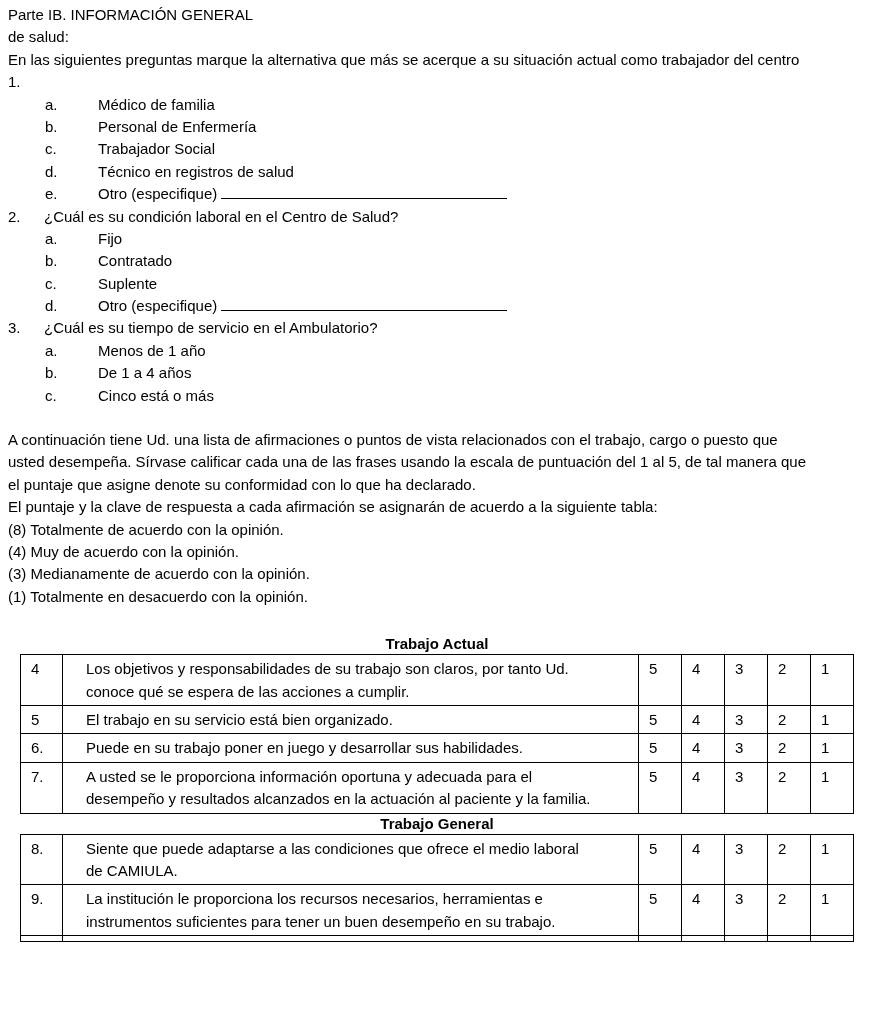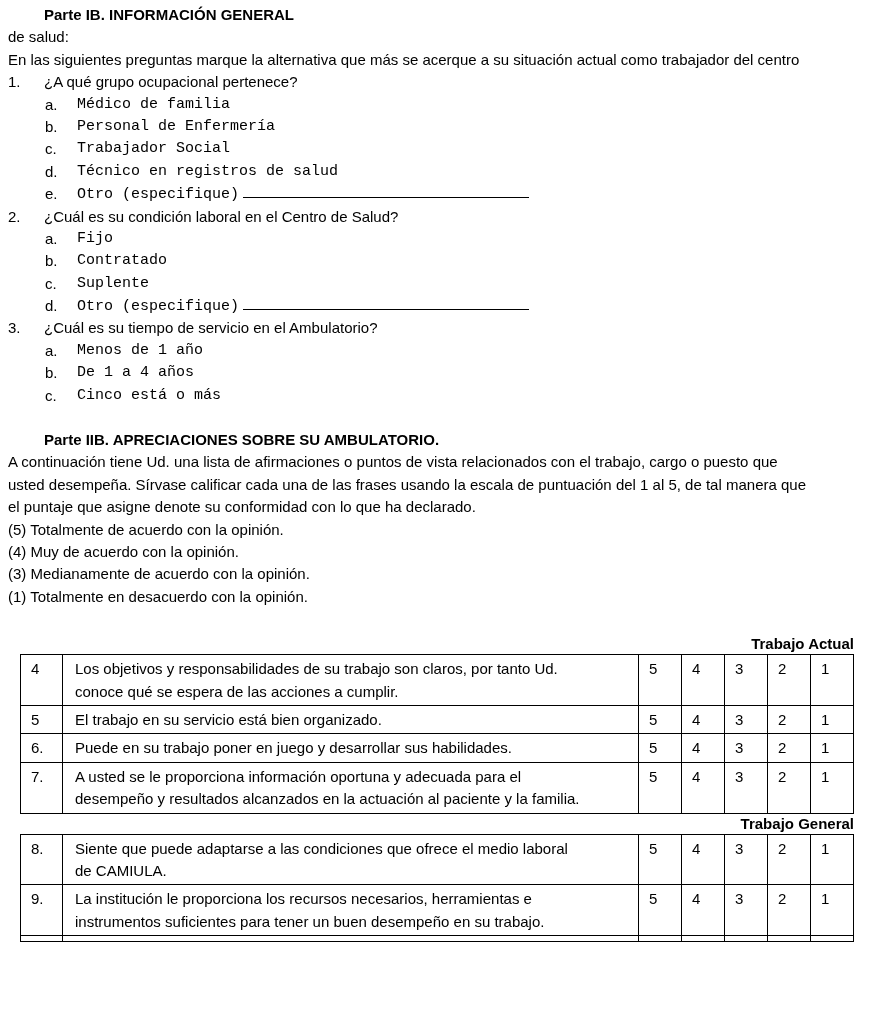"Parte IB. INFORMACIÓN GENERAL" .bold { font-weight: bold -> normal; margin-left: 36px -> none }
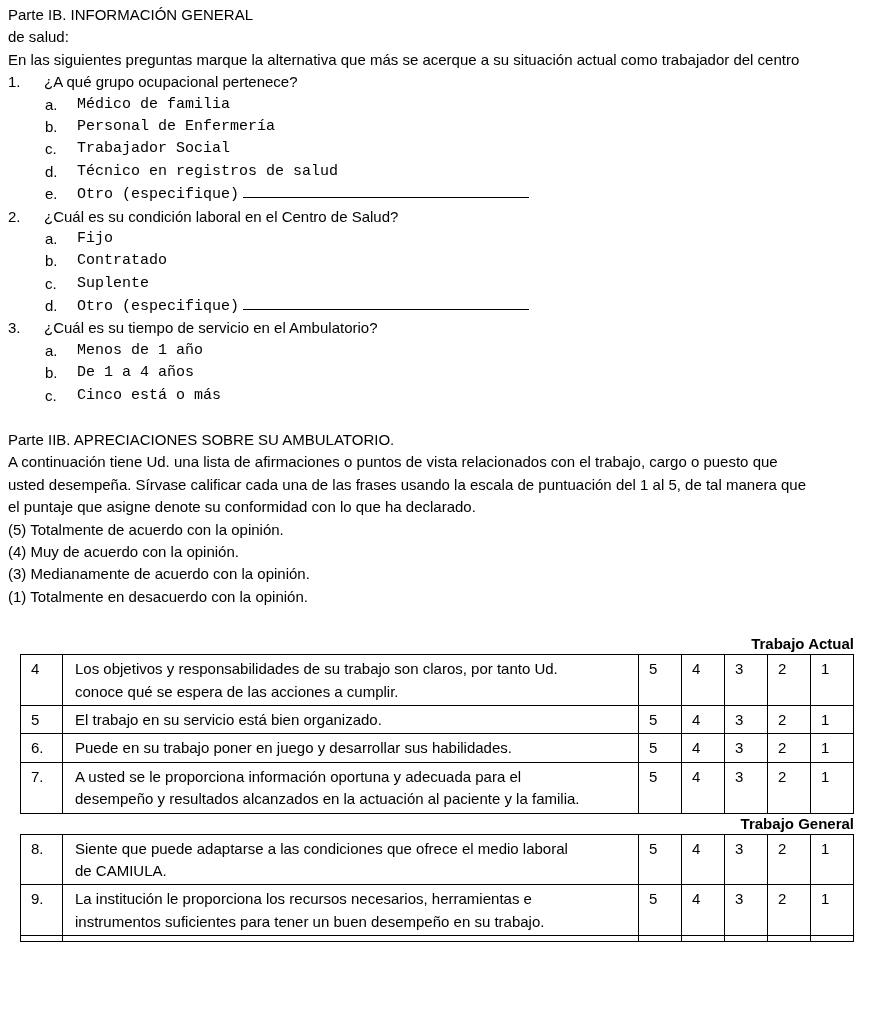"¿A qué grupo ocupacional pertenece?" span.txt { html: <span>¿A qué grupo ocupacional pertenece?</span> -> none }
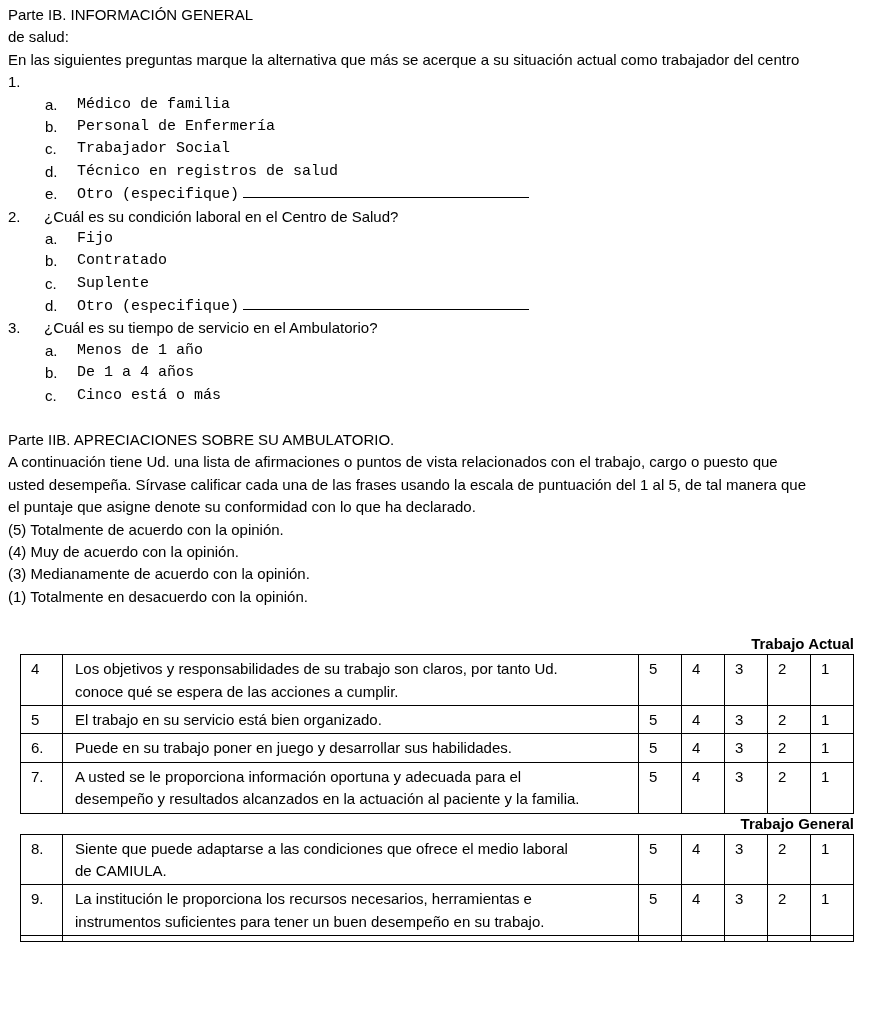"Médico de familia" .opt .txt { font-family: Liberation Mono, monospace -> none; left: 69px -> 90px }
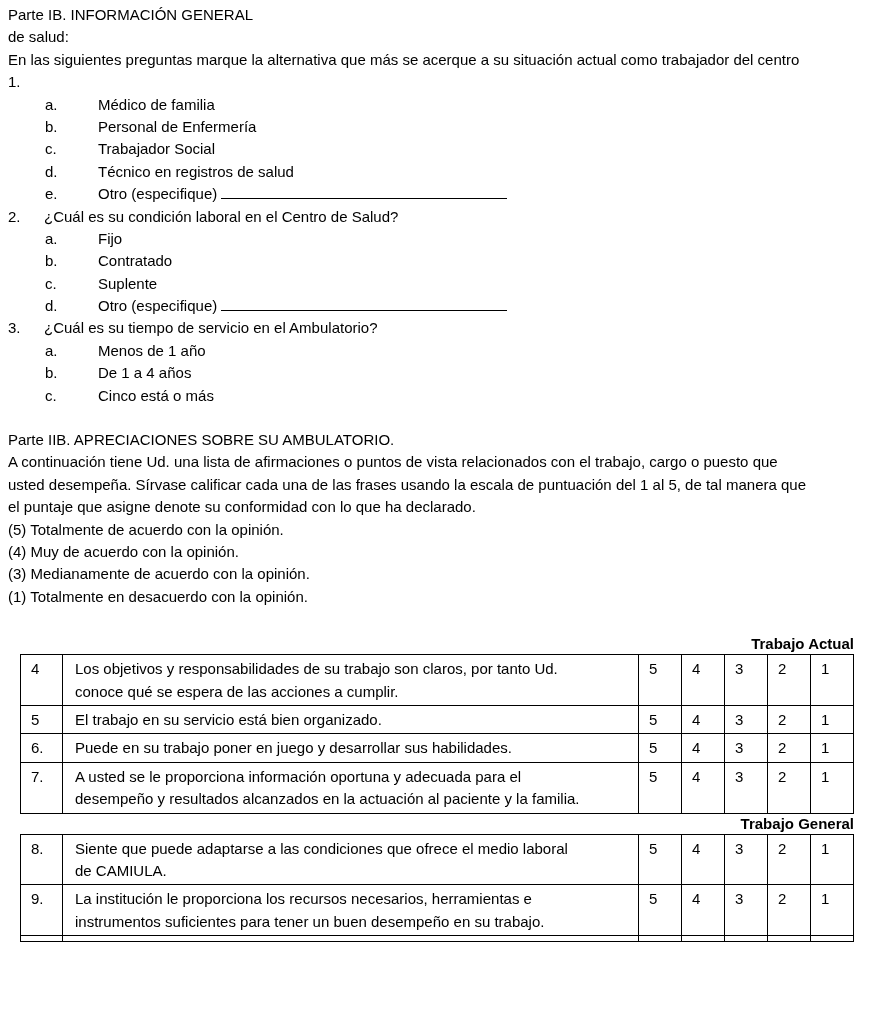"Parte IIB. APRECIACIONES SOBRE SU" div.line { html: <div>Parte IIB. APRECIACIONES SOBRE SU AMBULATORIO.</div> -> none }
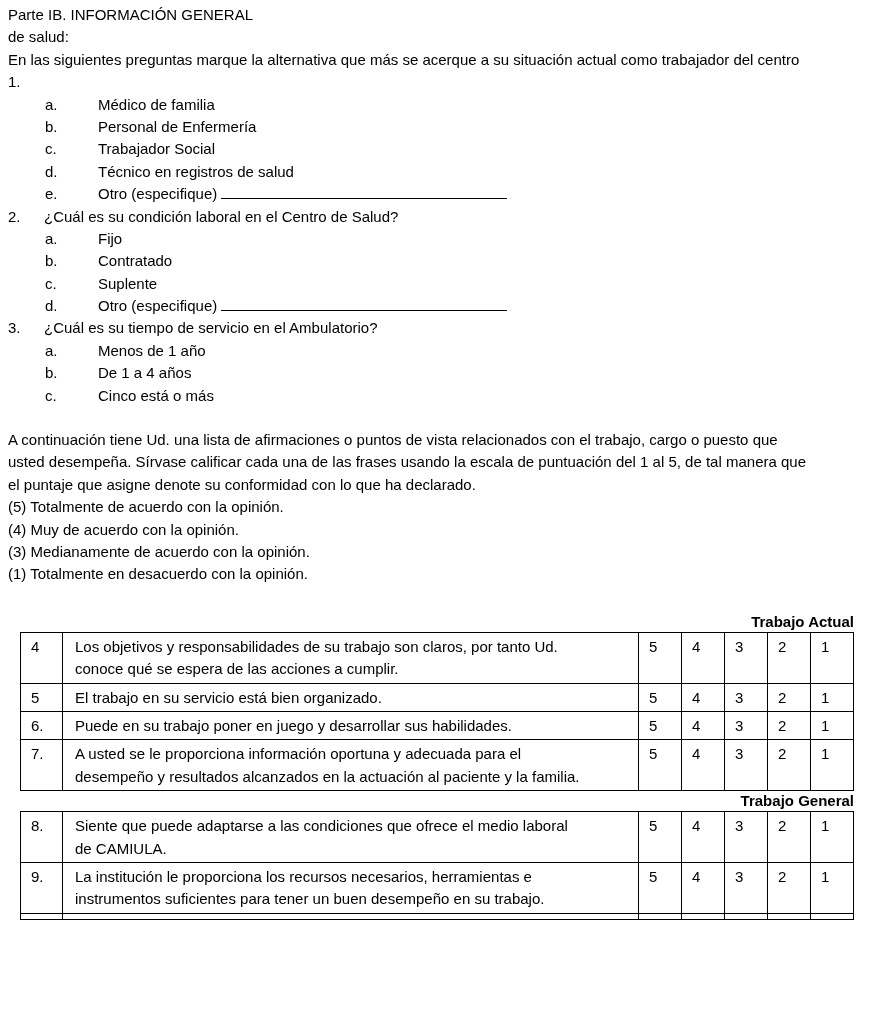"El puntaje y la clave" div.line { html: none -> <div>El puntaje y la clave de respuesta a cada afirmación se asignarán de acuerdo a la siguiente tabla:</div> }
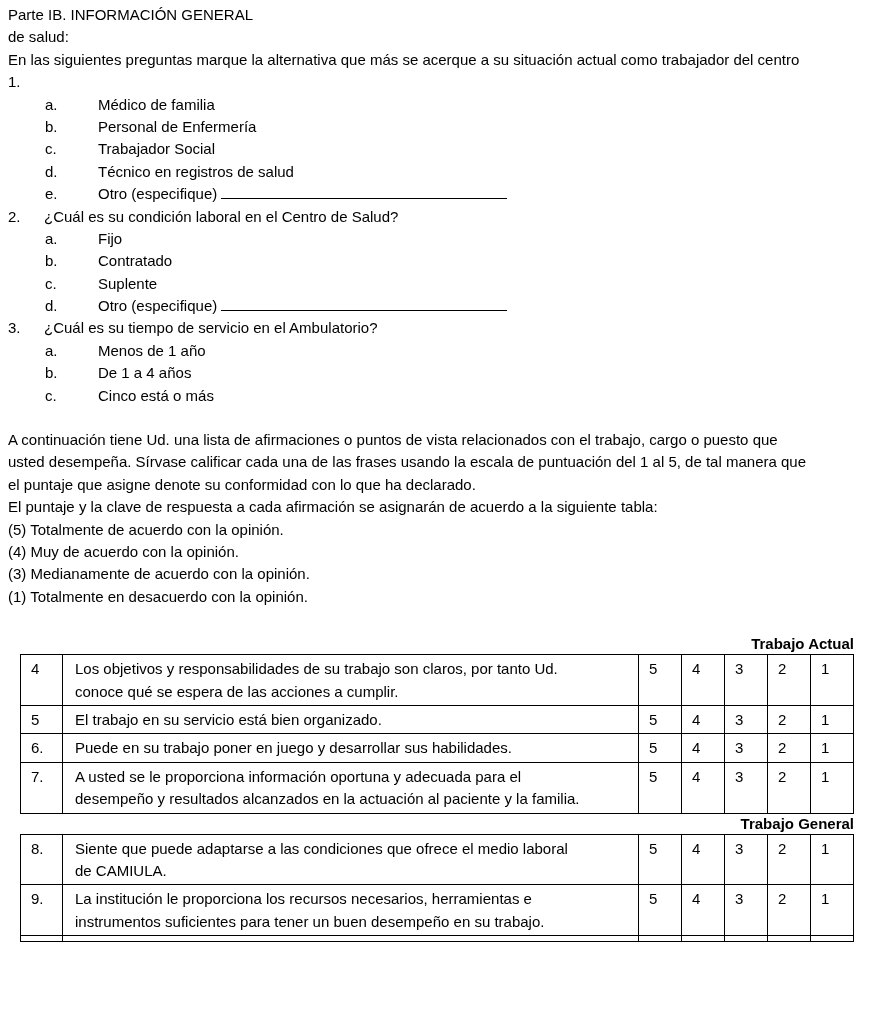"(5) Totalmente de acuerdo con" div.line { text: 5 -> 8 }
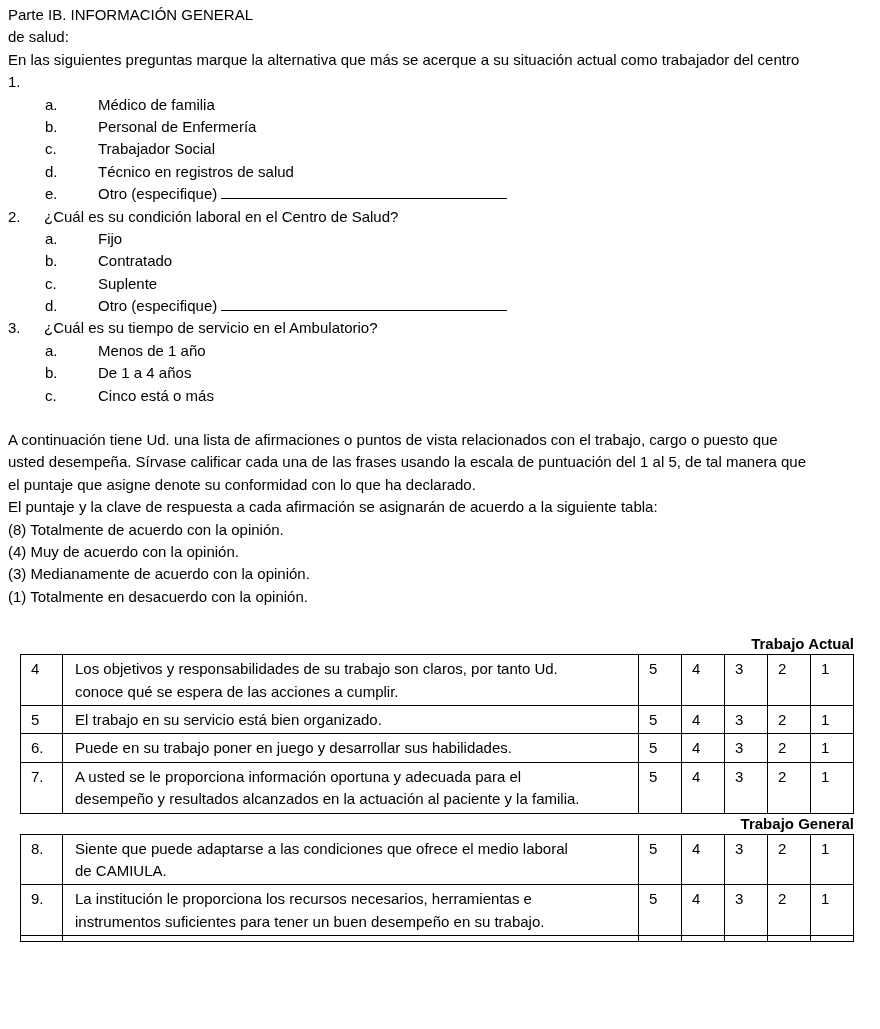"Trabajo Actual" .table-title { text-align: right -> center }
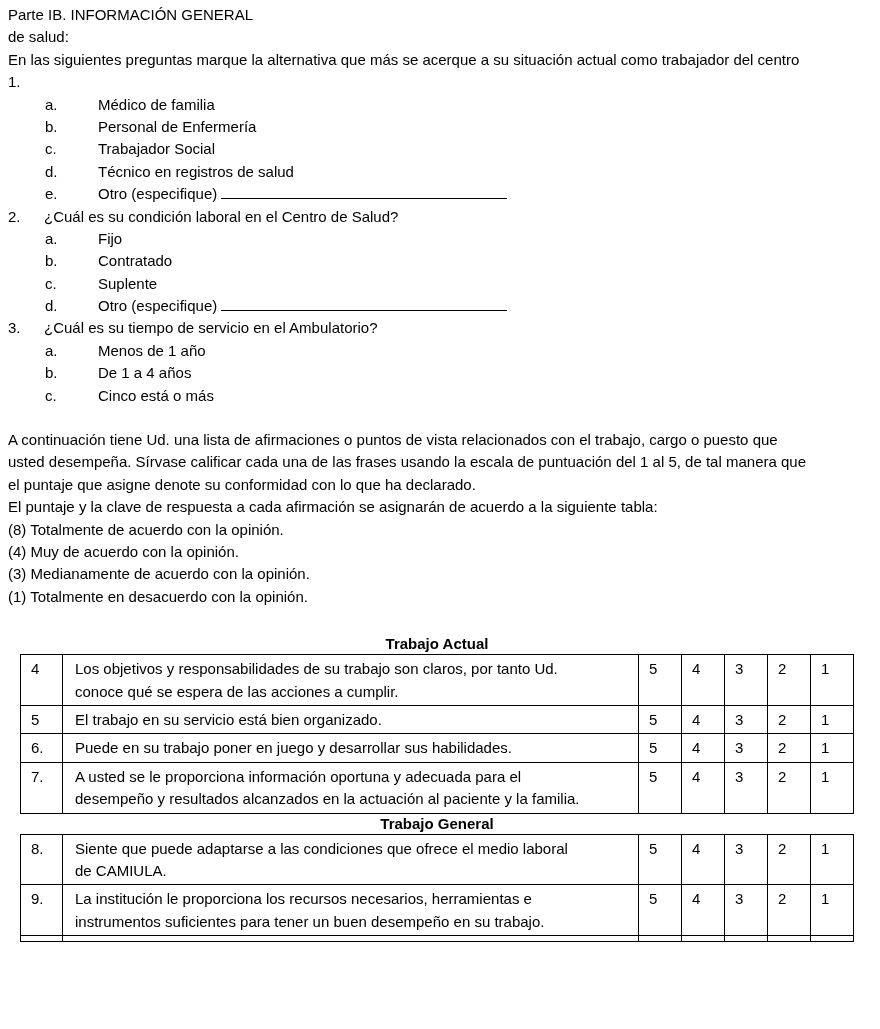"Los objetivos y responsabilidades de" td.stmt { padding-left: 12px -> 23px }
